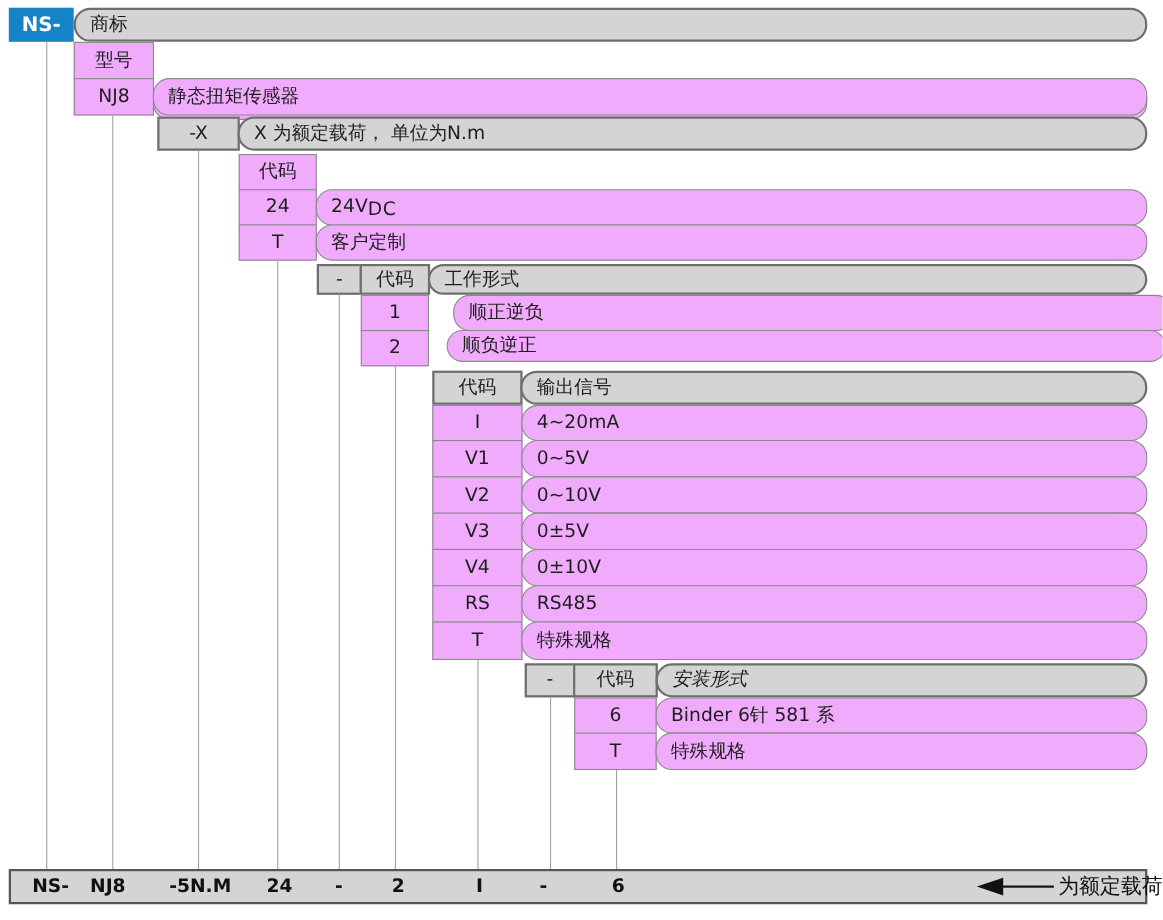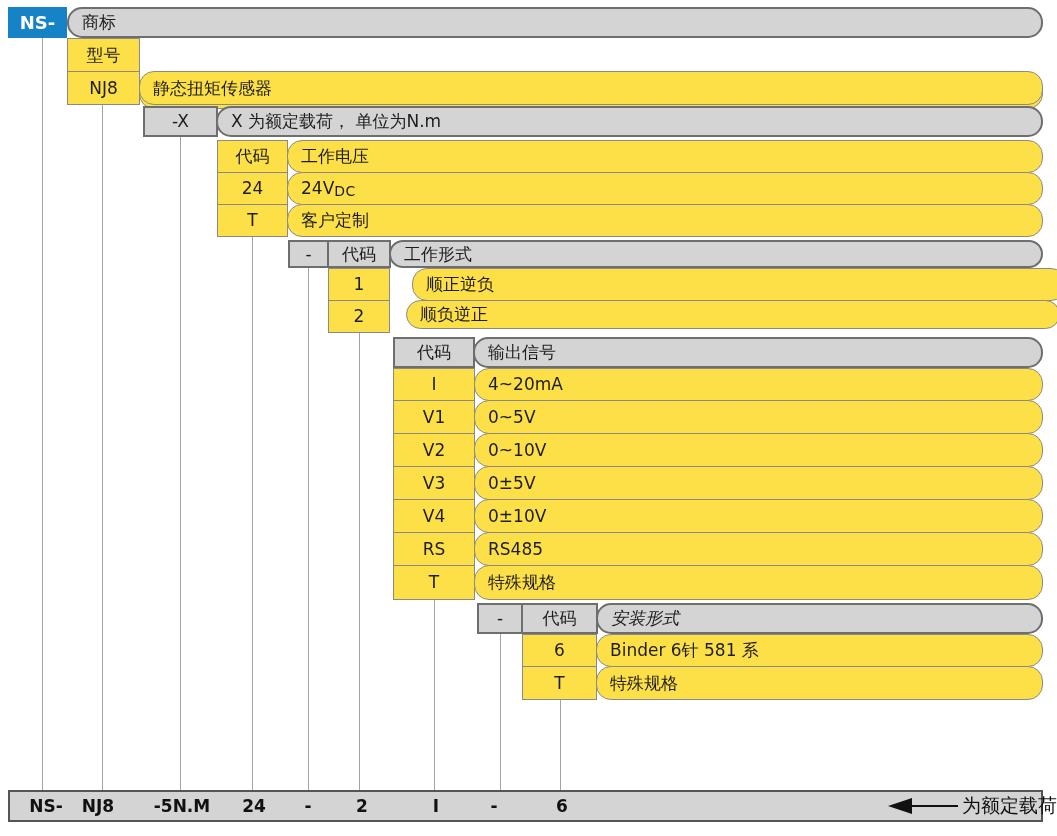"型号" .cell { background: #fde047 -> #f0abfc }
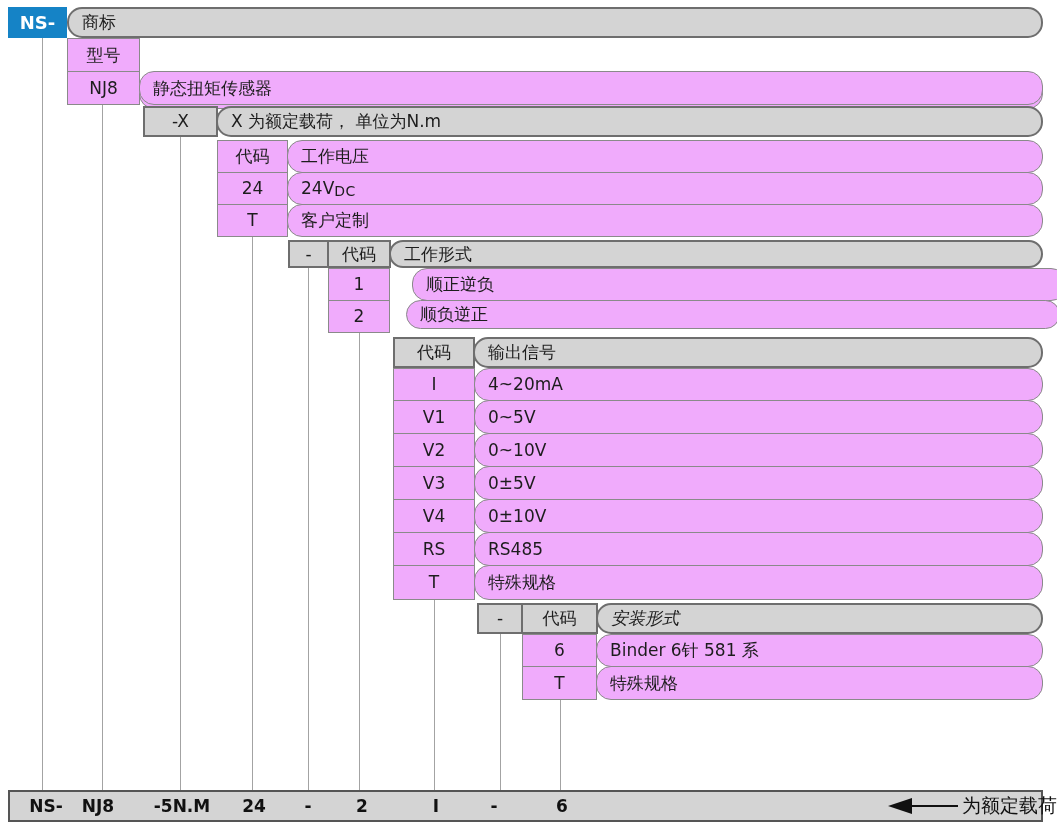"工作电压" div.cell { html: <div>工作电压</div> -> none }
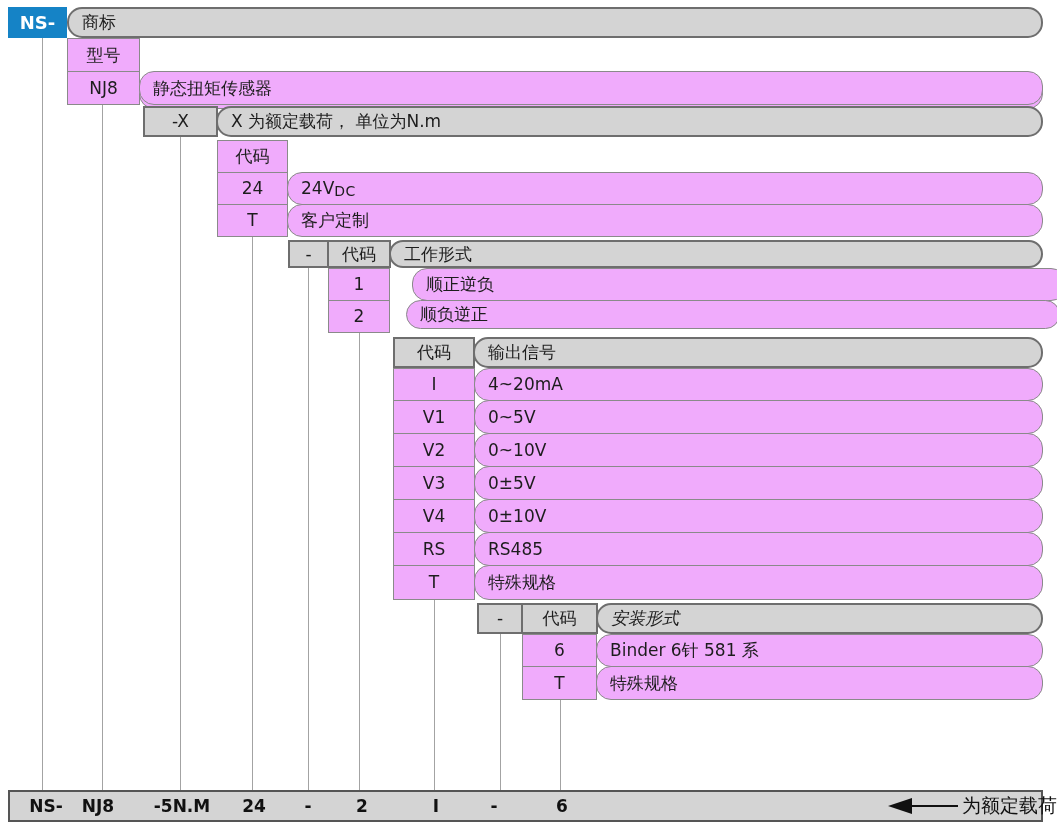"DC" .sub { font-size: 14px -> 17px }
